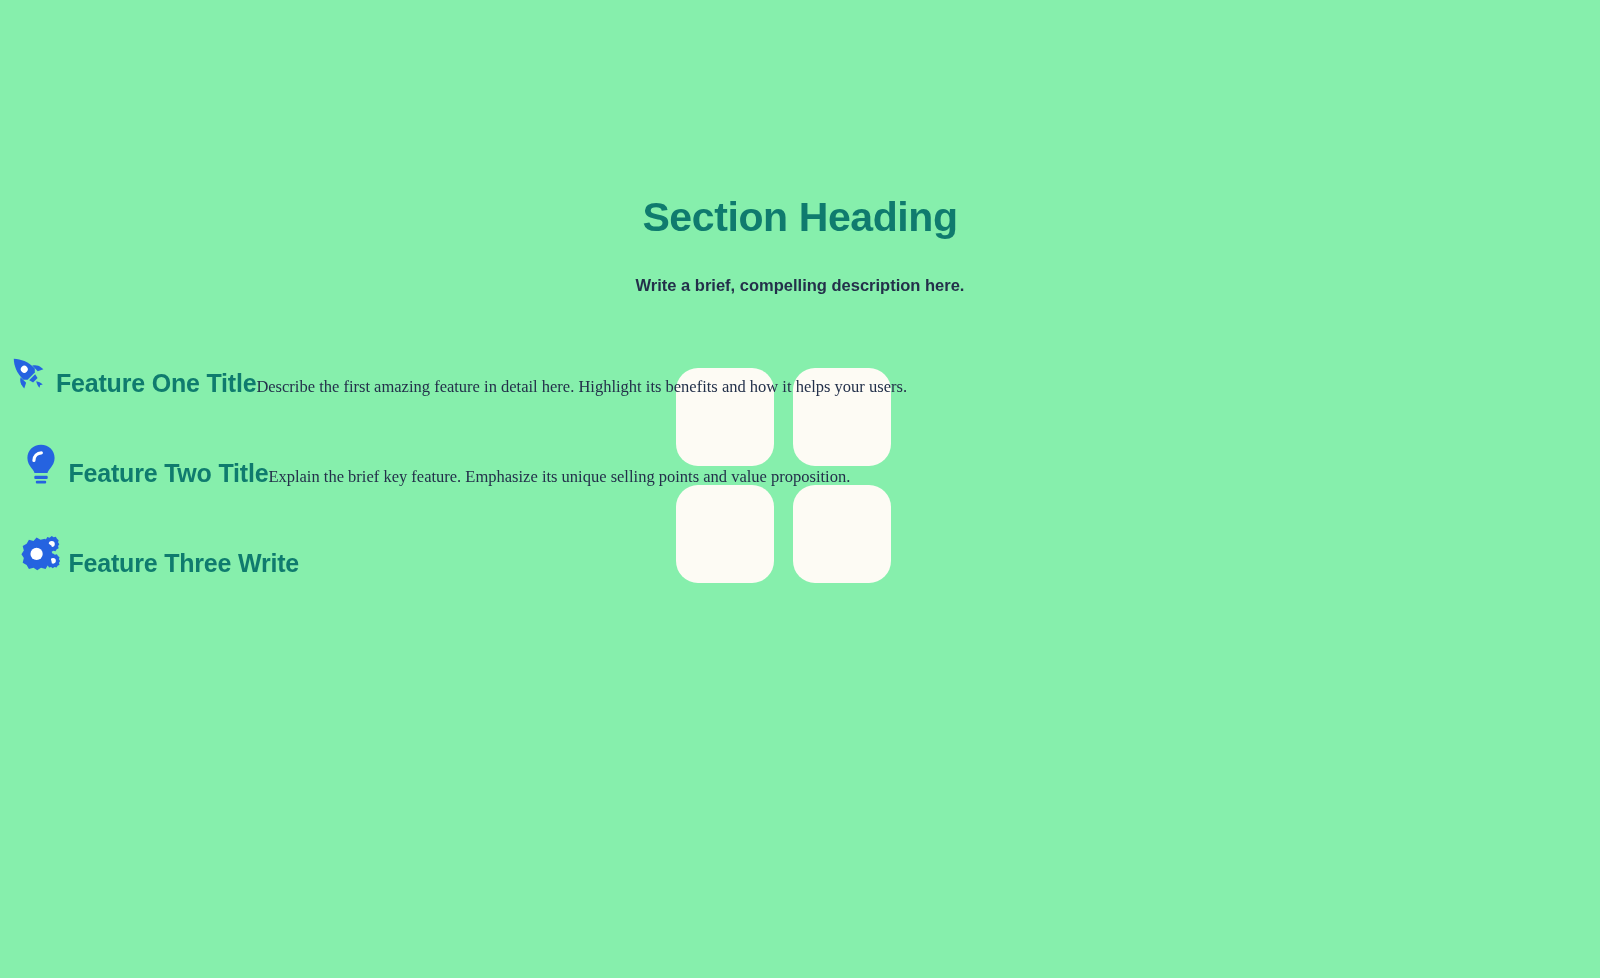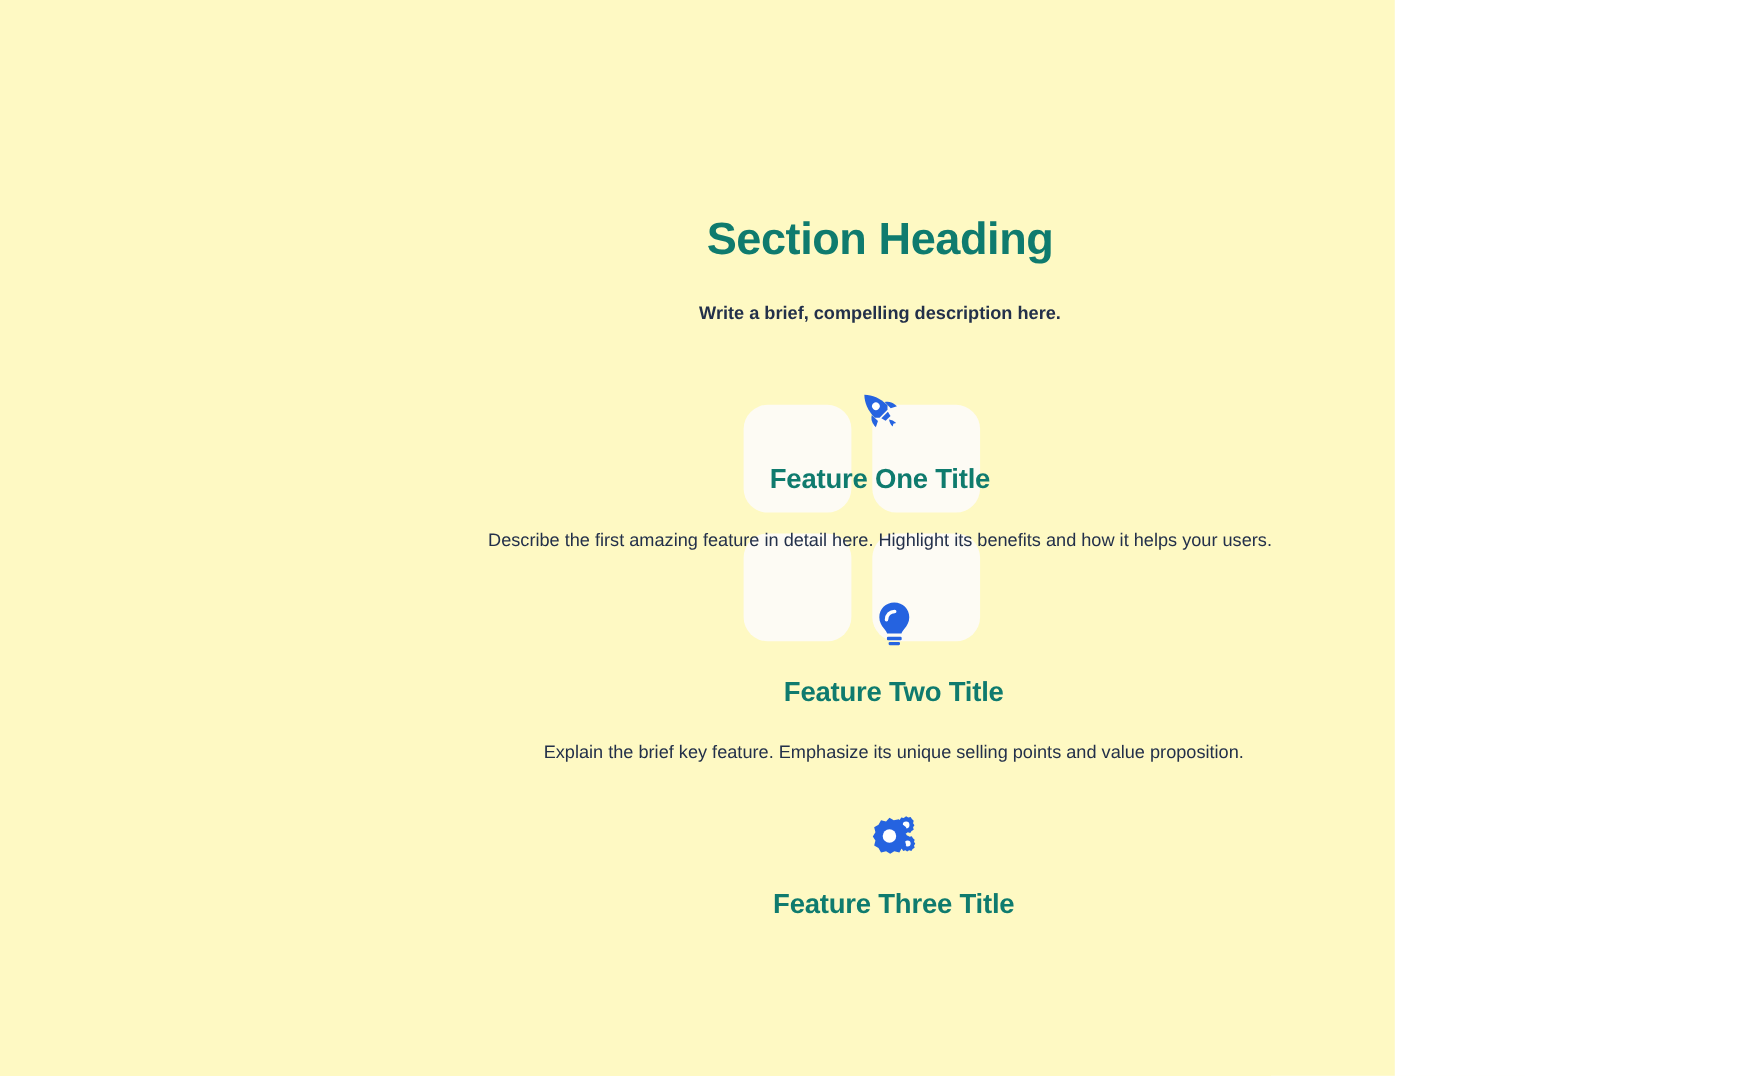"Section Heading" .page { background: #fef9c3 -> #86efac; width: 1268px -> 1600px }
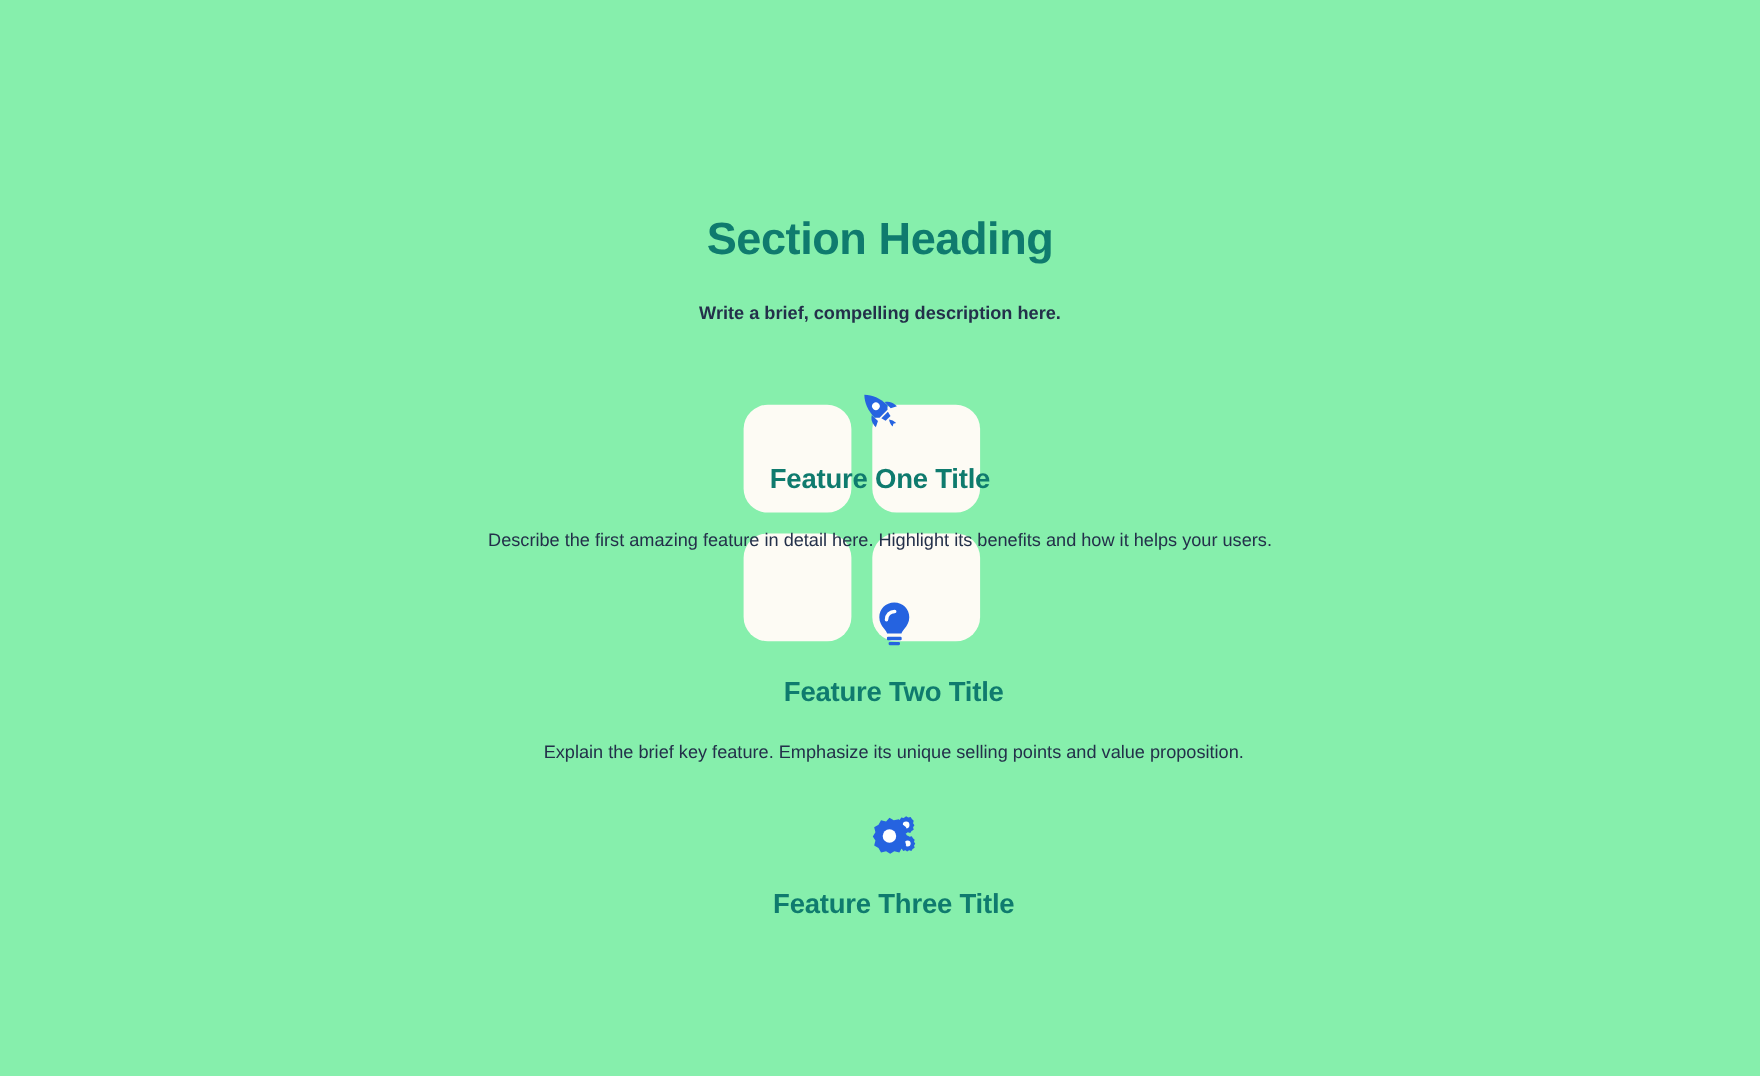"Feature One Title" .feature { flex-direction: column -> row; justify-content: space-between -> none }
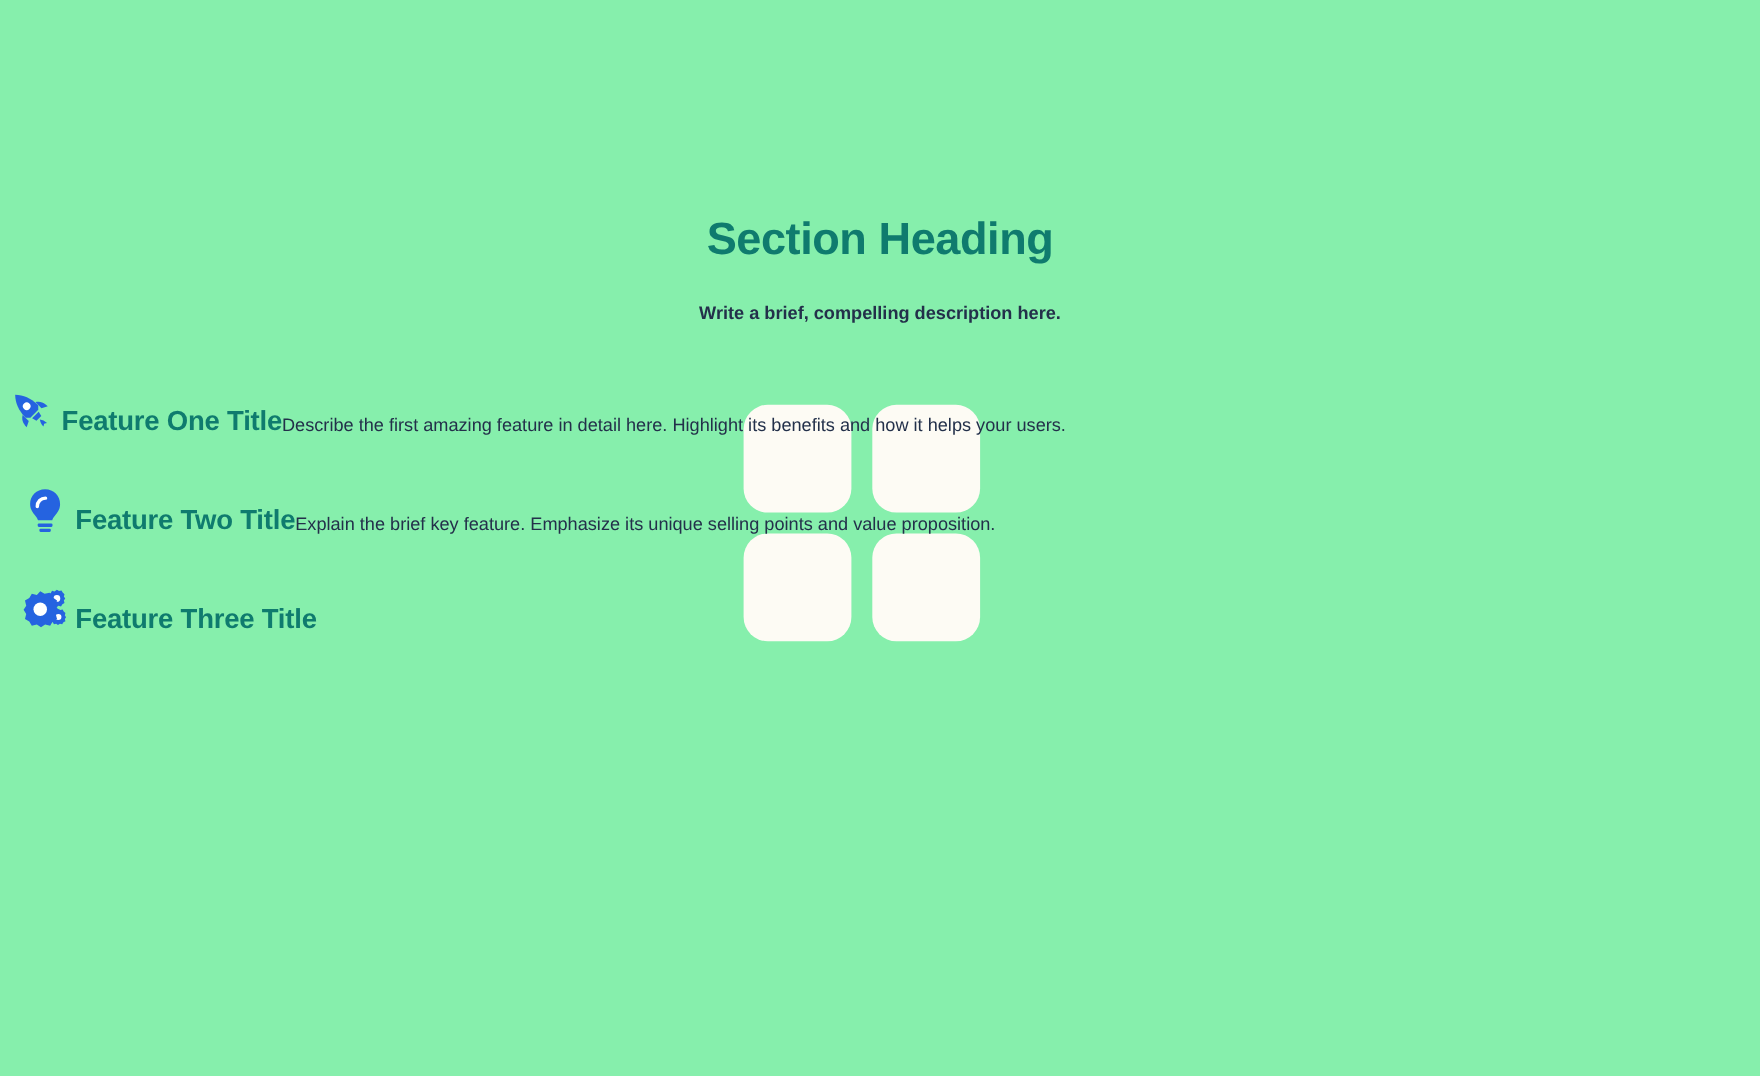"Describe the first amazing feature" .feature-desc { font-family: none -> Liberation Serif, serif }
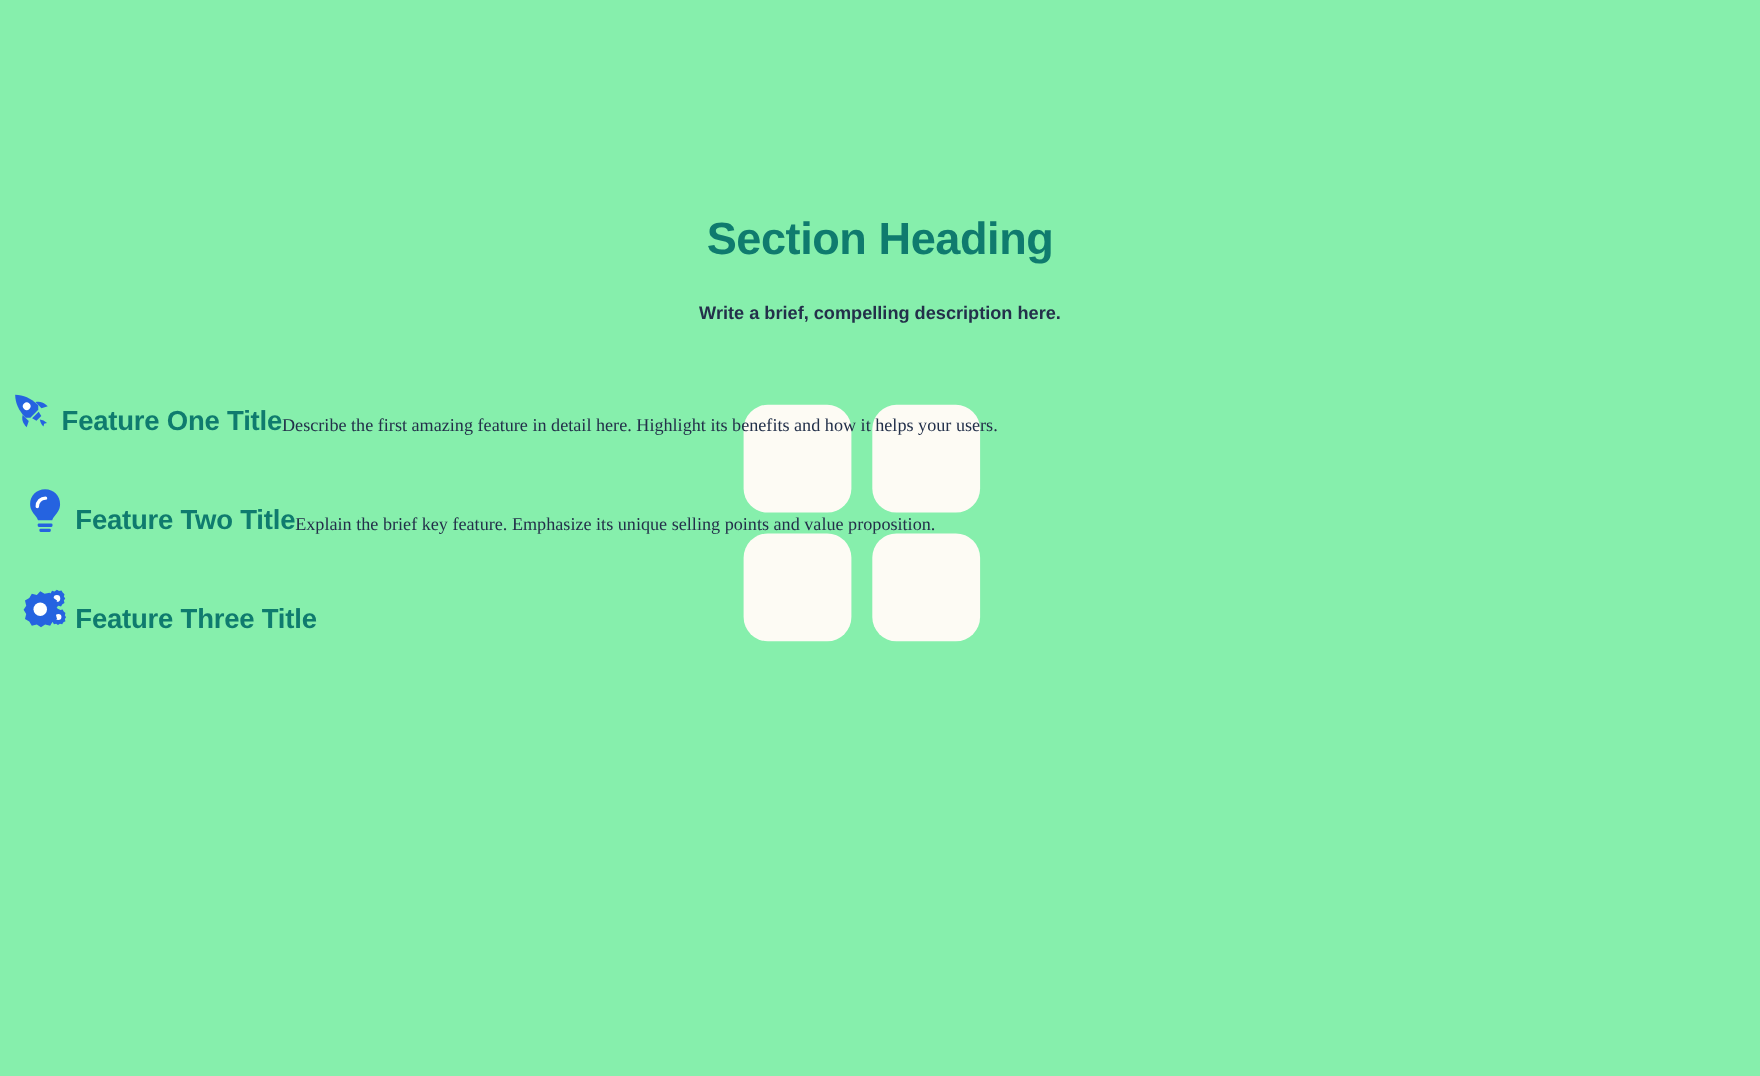"Feature Three Title" h2.feature-title { text: Title -> Write }
